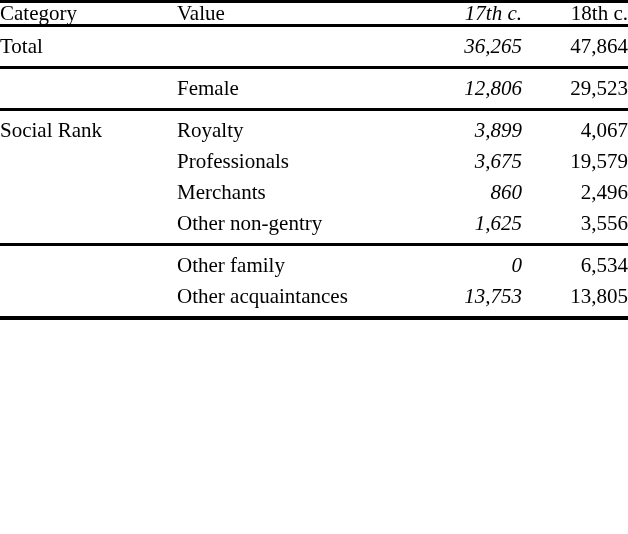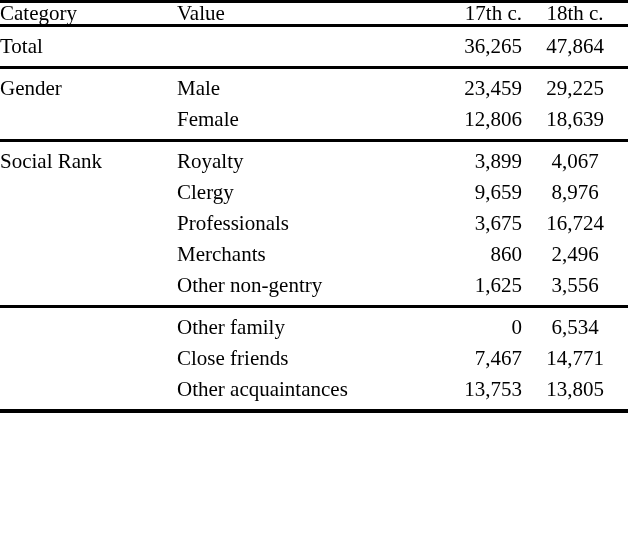"17th c." .cell-c17 { font-style: none -> italic }
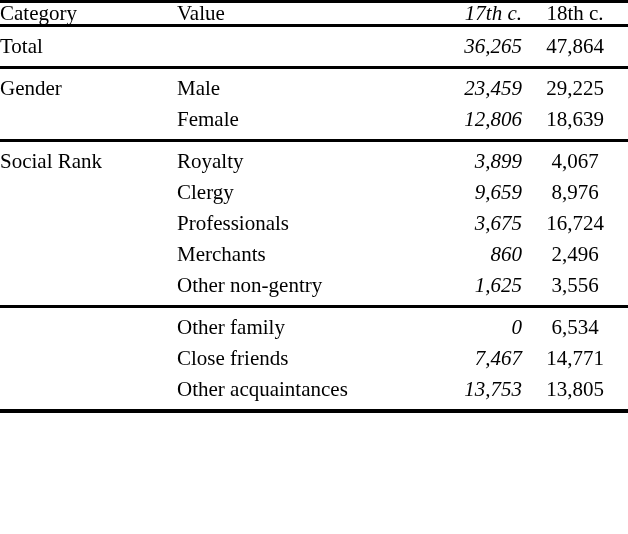"18th c." .cell-c18 { text-align: center -> none }
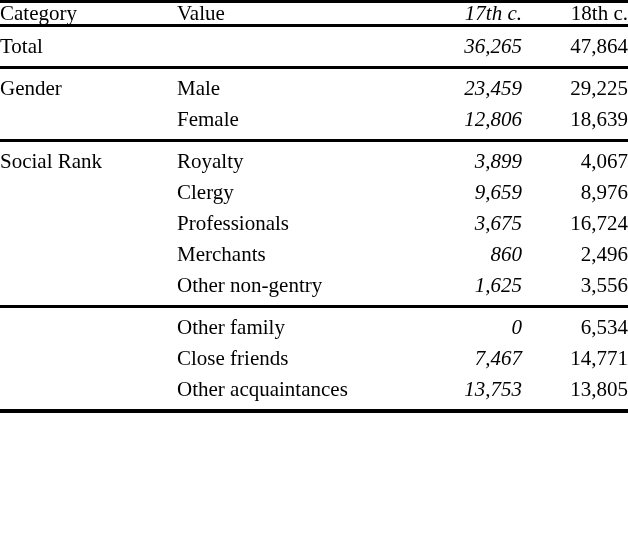"Gender" tr.data-row { html: <tr> <td>Gender</td> <td>Male</td> <td>23,459</td> <td>29,225</td> </tr> -> none }
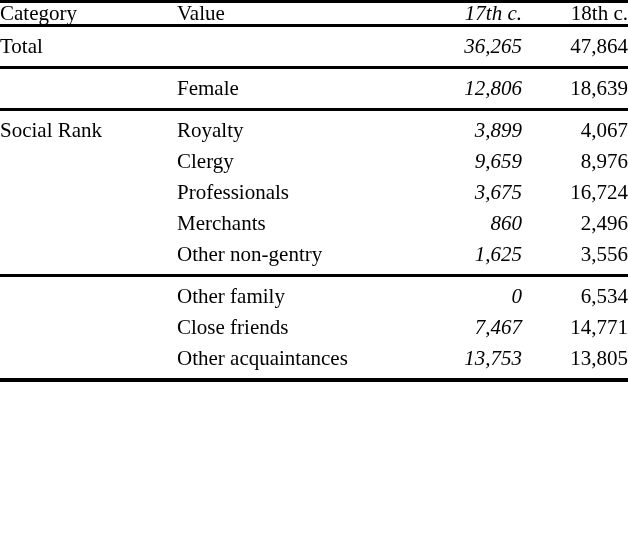"18,639" td.cell-num { text: 18,639 -> 29,523 }
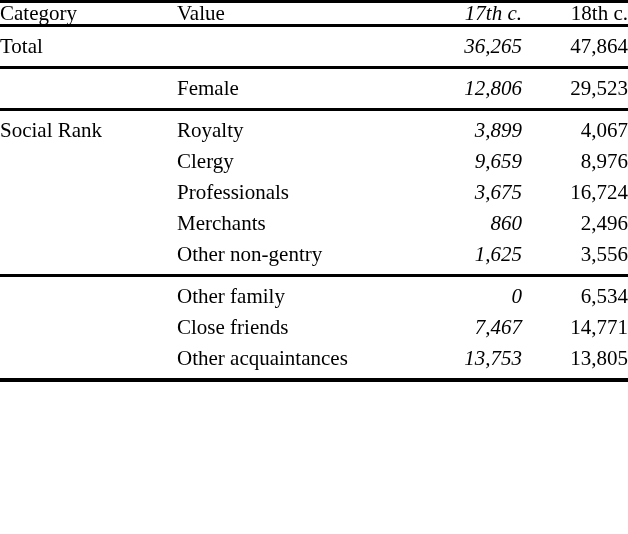"Clergy" tr.data-row { html: <tr> <td></td> <td>Clergy</td> <td>9,659</td> <td>8,976</td> </tr> -> none }
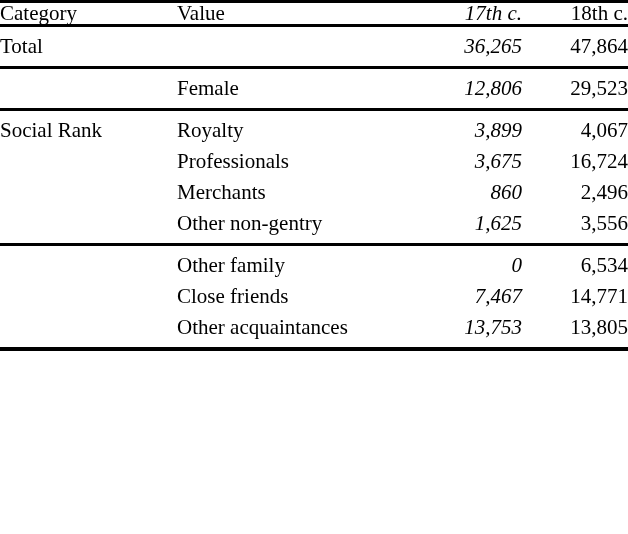"16,724" td.cell-num { text: 16,724 -> 19,579 }
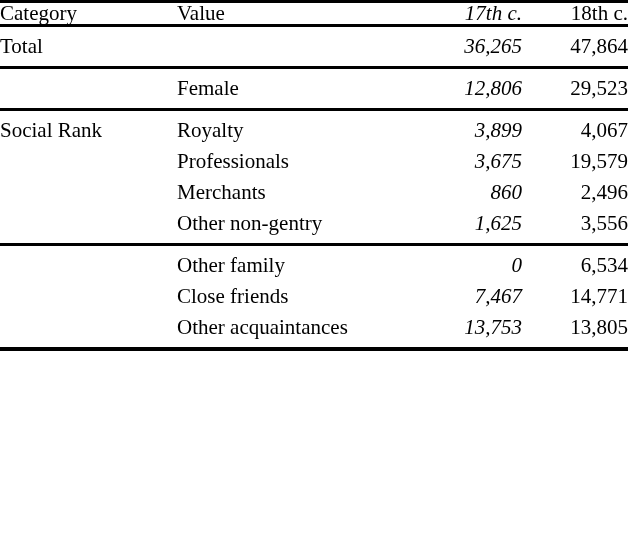"Close friends" tr.data-row { html: <tr> <td></td> <td>Close friends</td> <td>7,467</td> <td>14,771</td> </tr> -> none }
